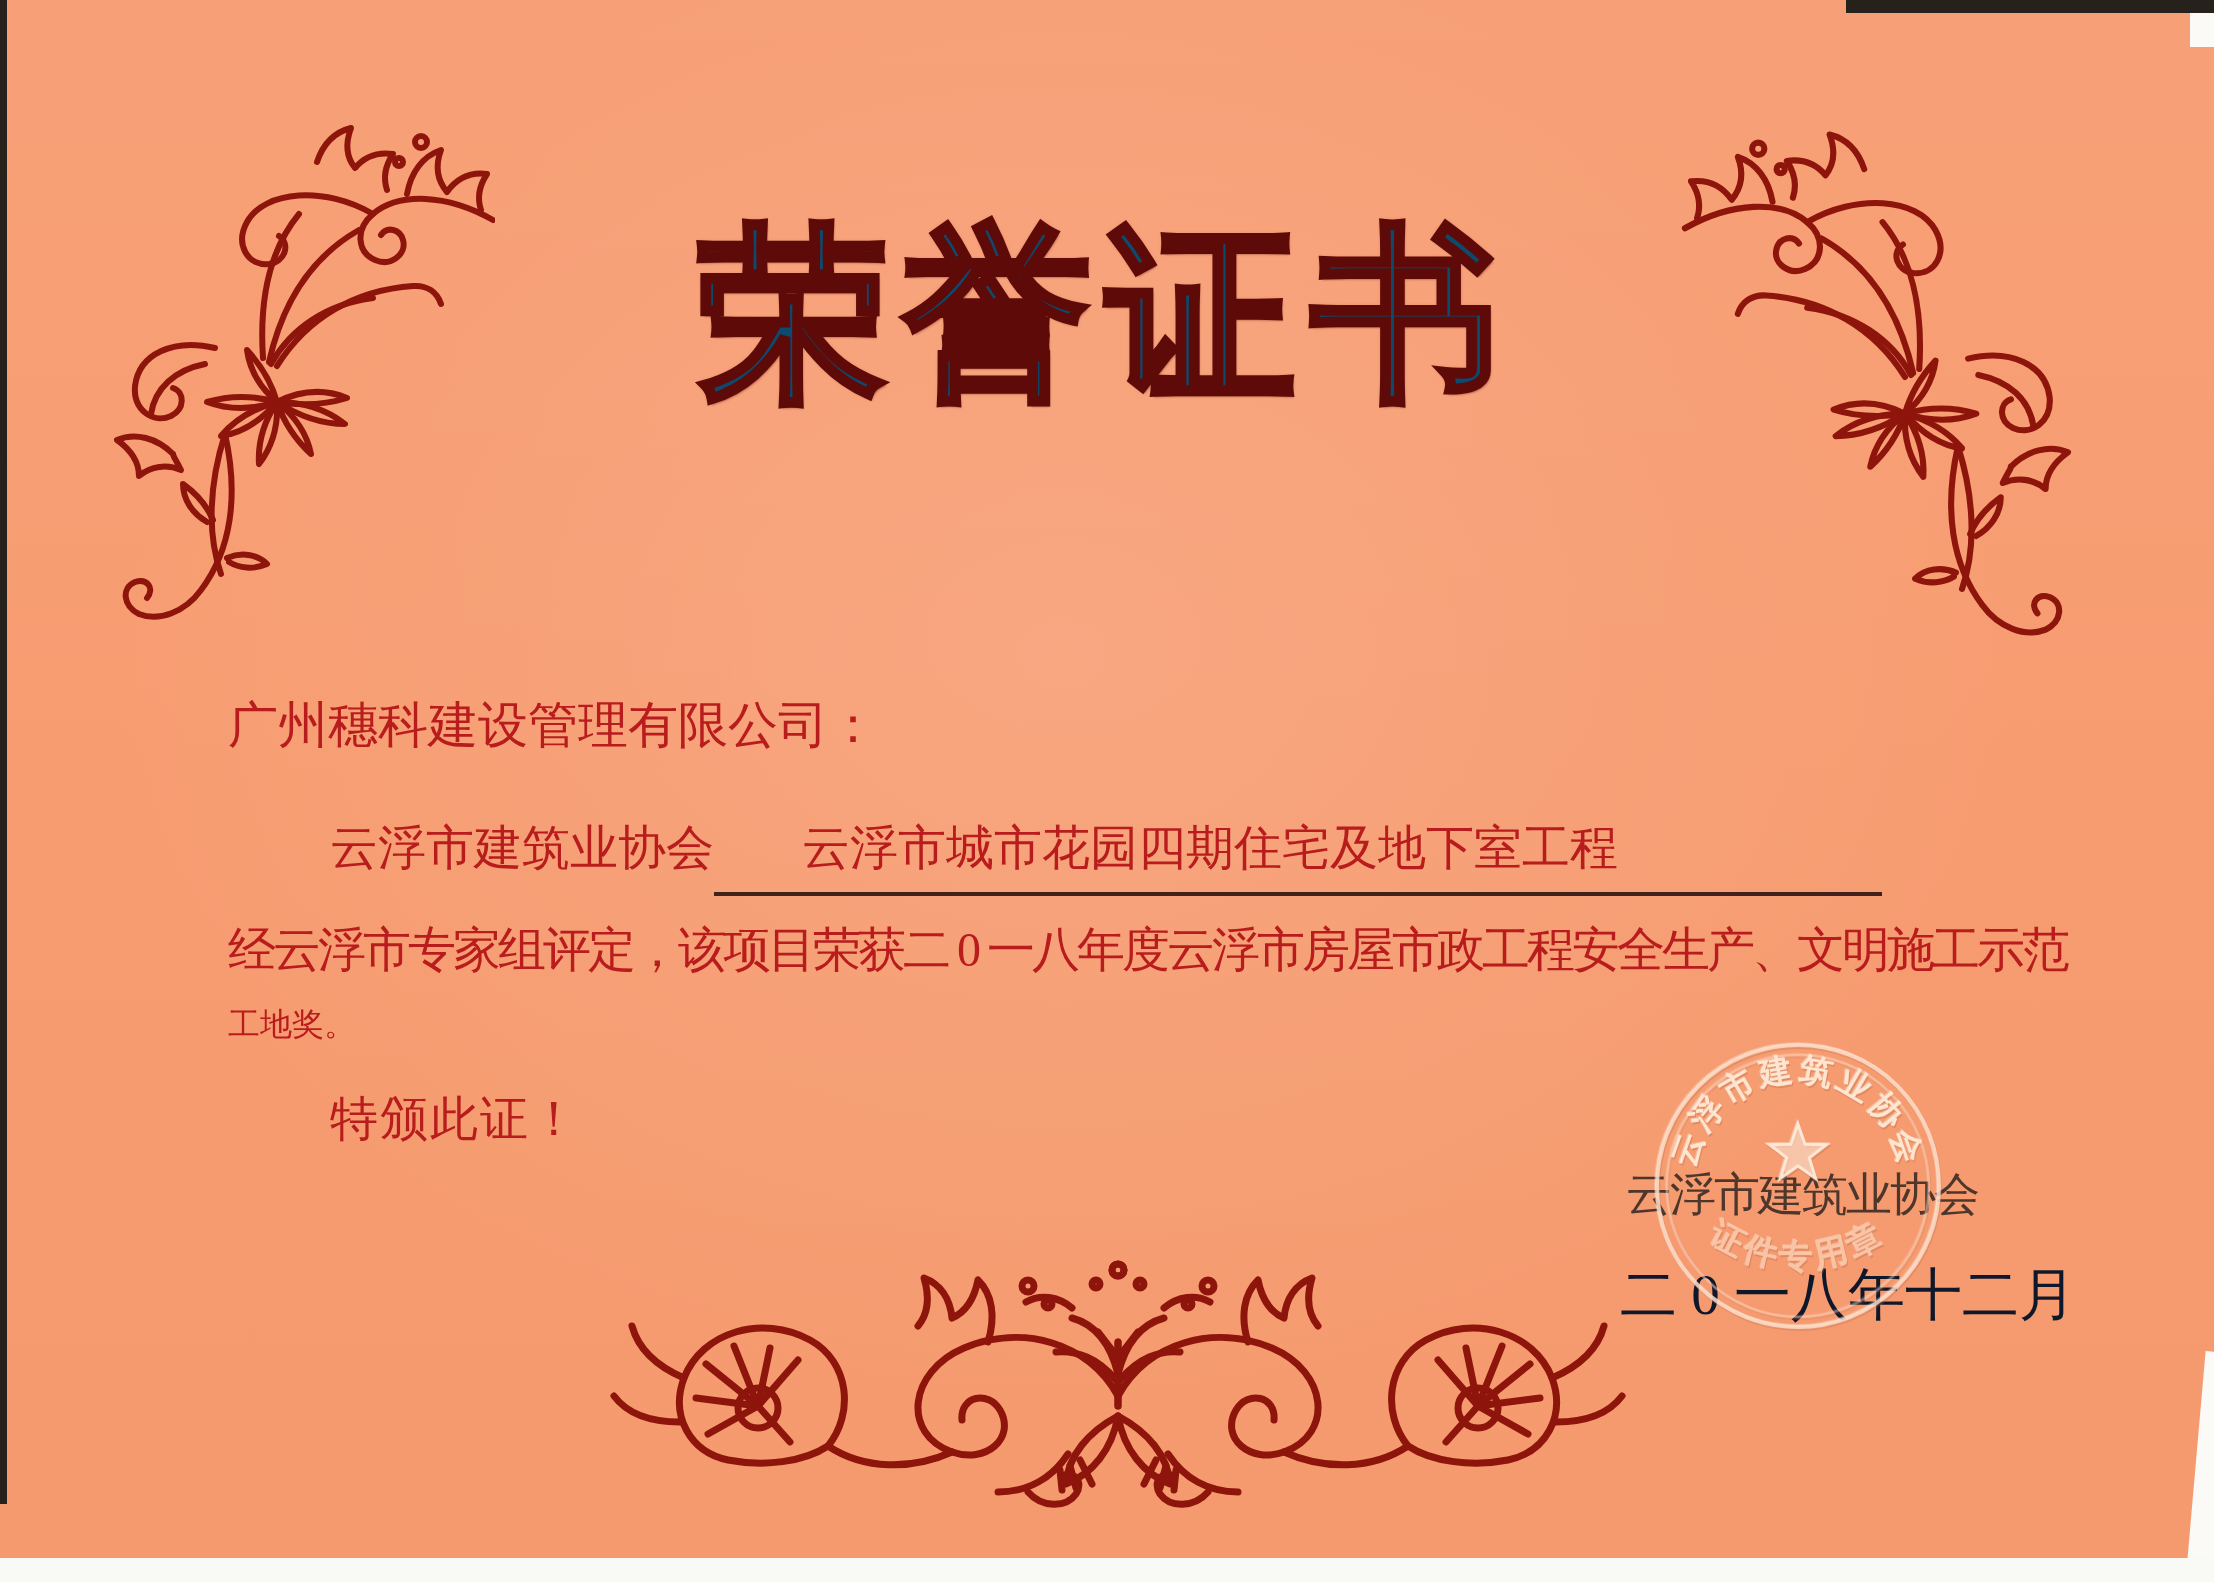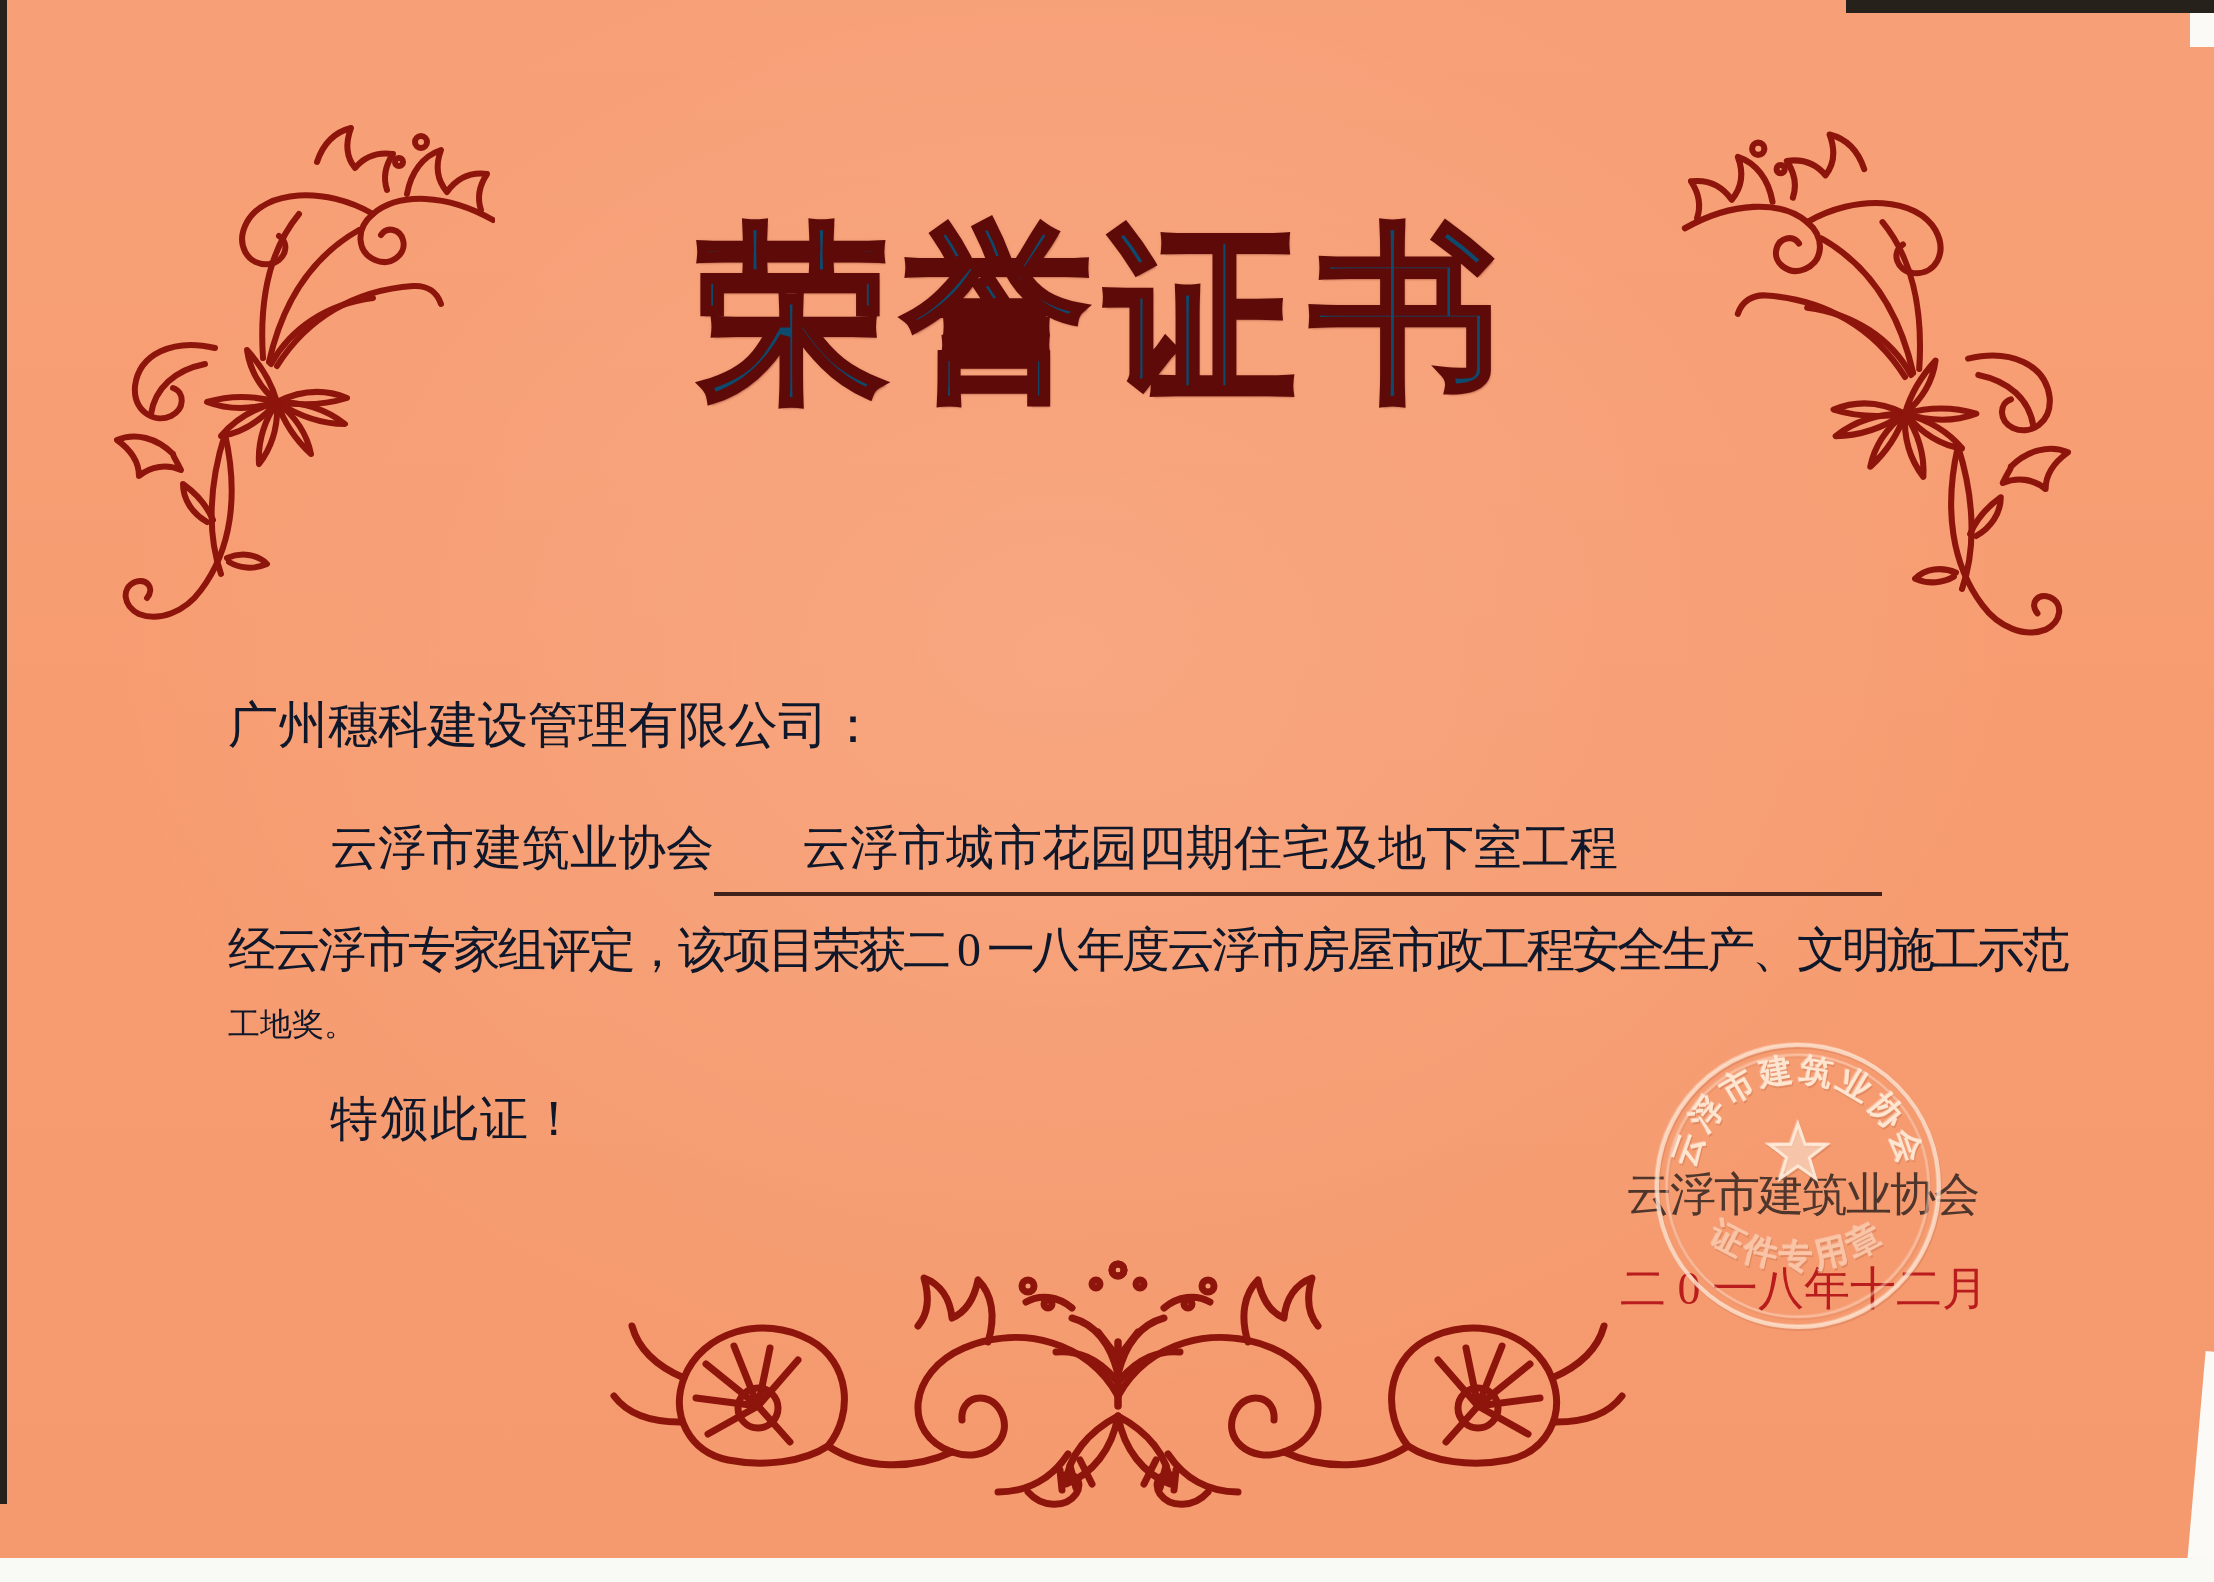"广州穗科建设管理有限公司：" .bodytext { color: #0f172a -> #b91c1c }
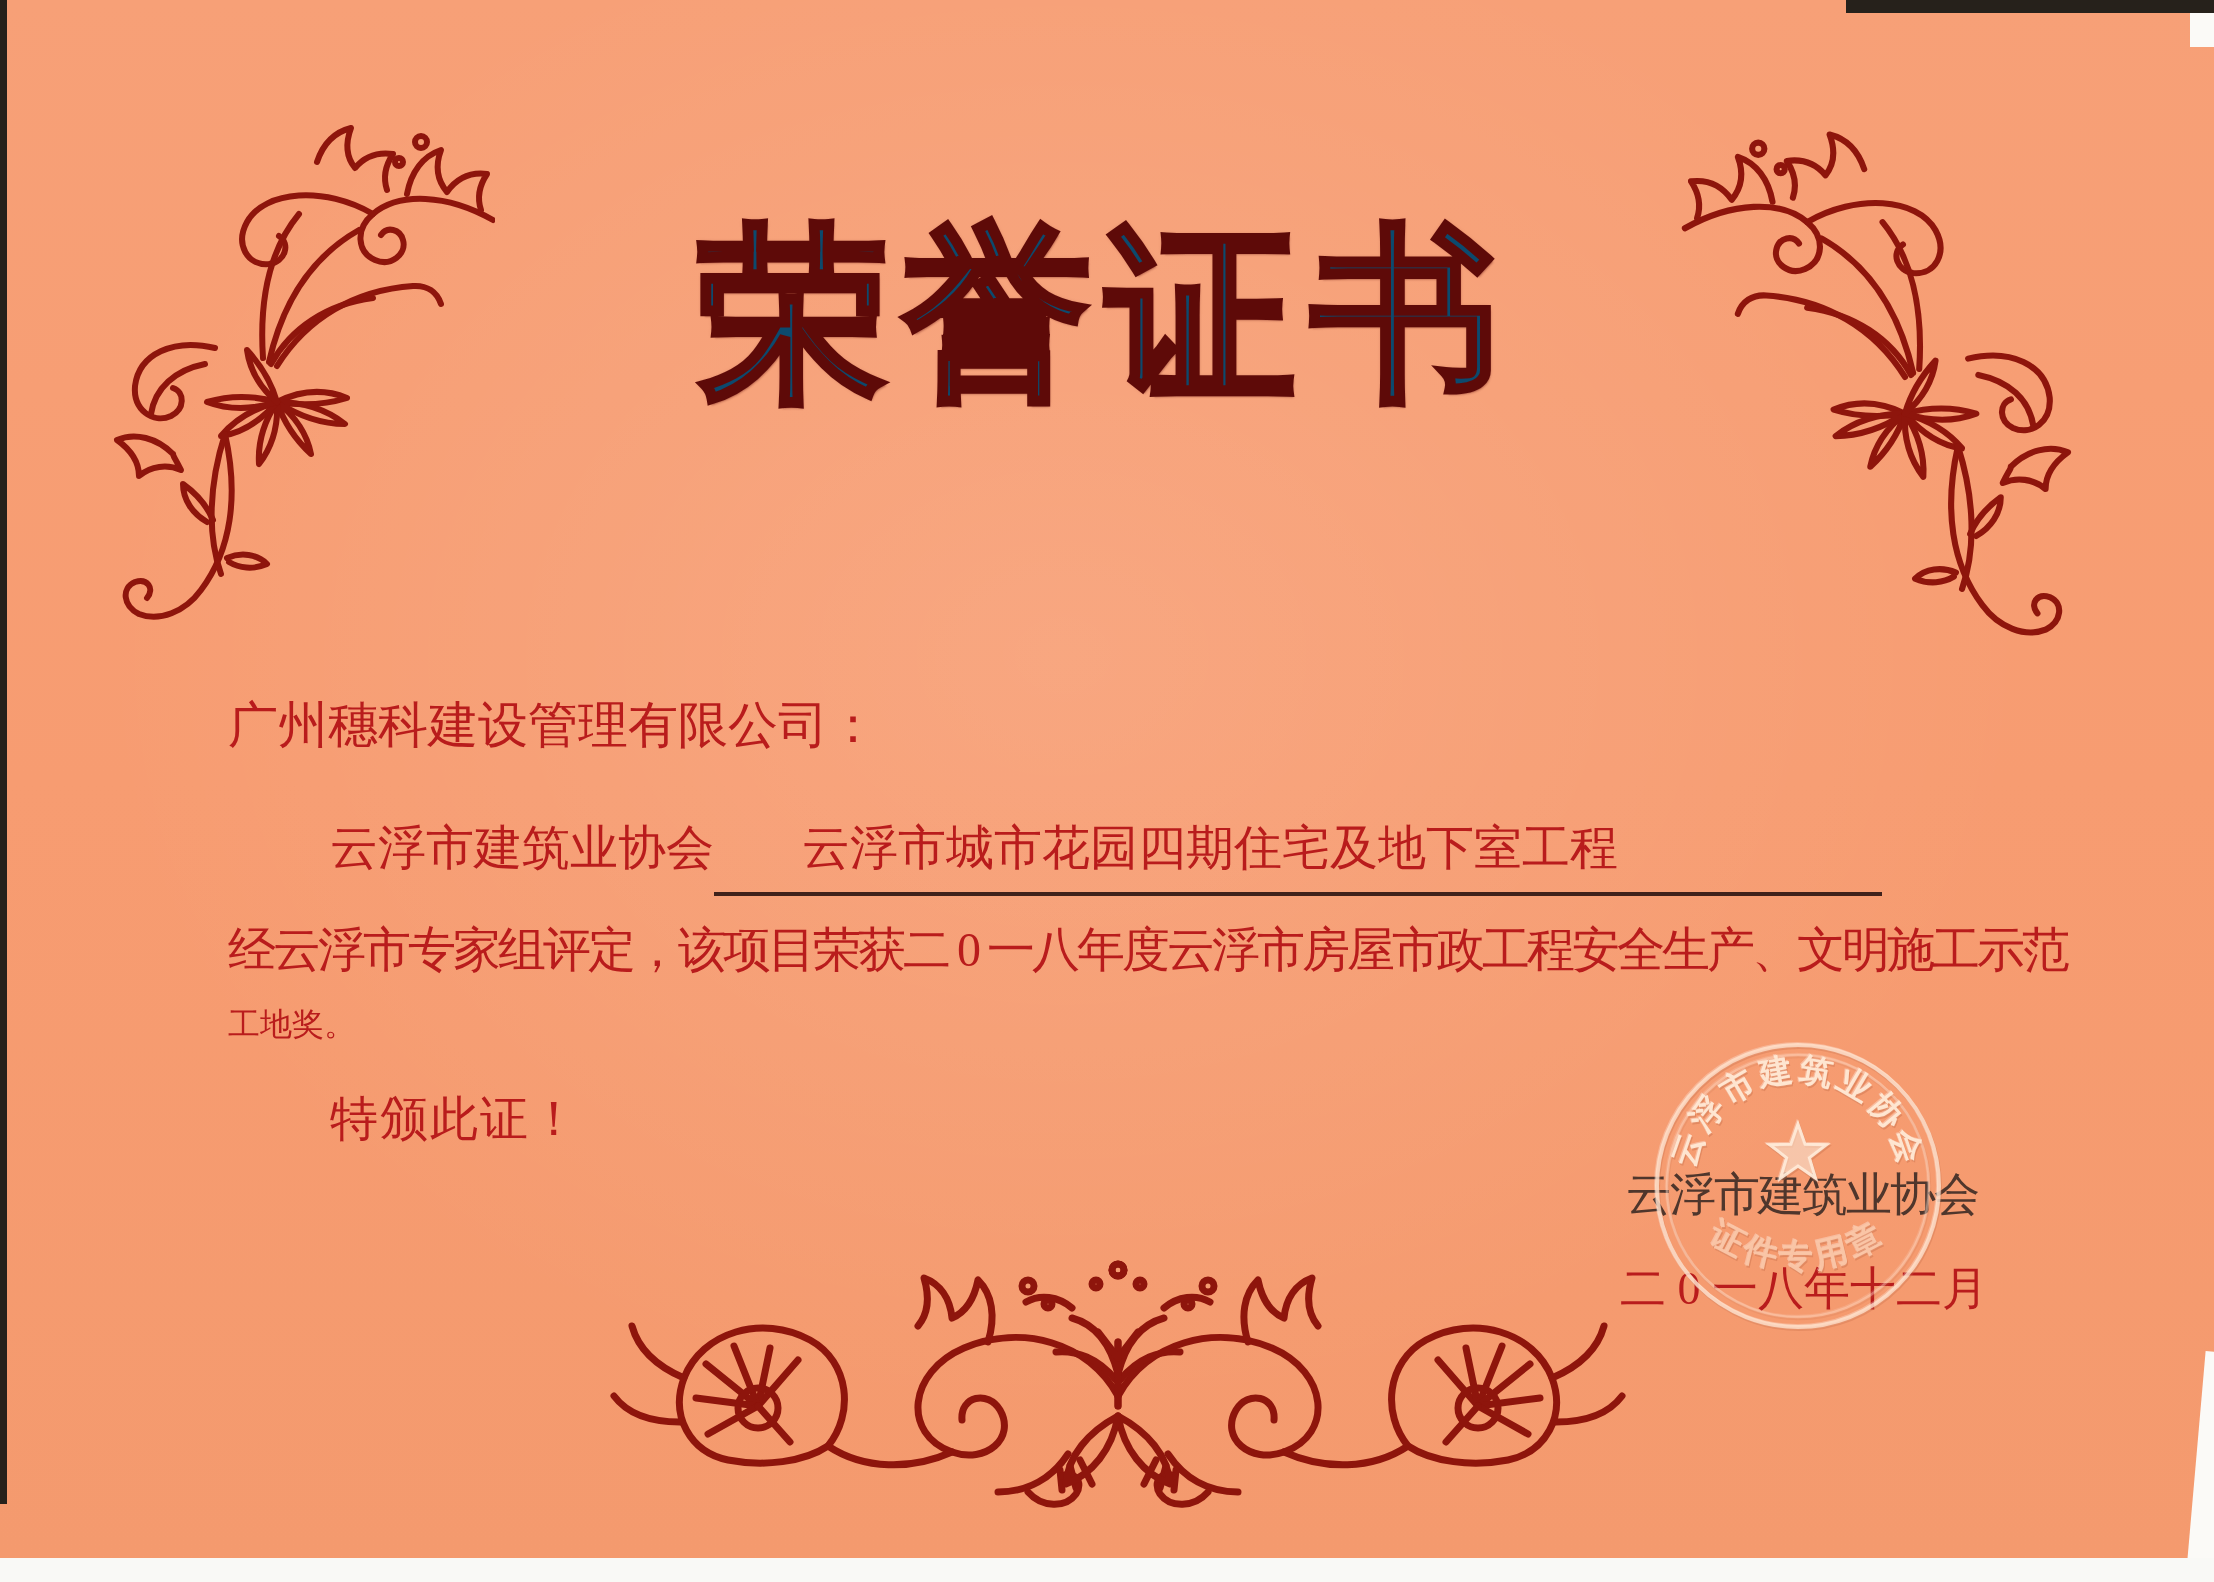"二 0 一八年十二月" .issue-date { color: #b91c1c -> #0f172a; font-size: 46px -> 57px }
